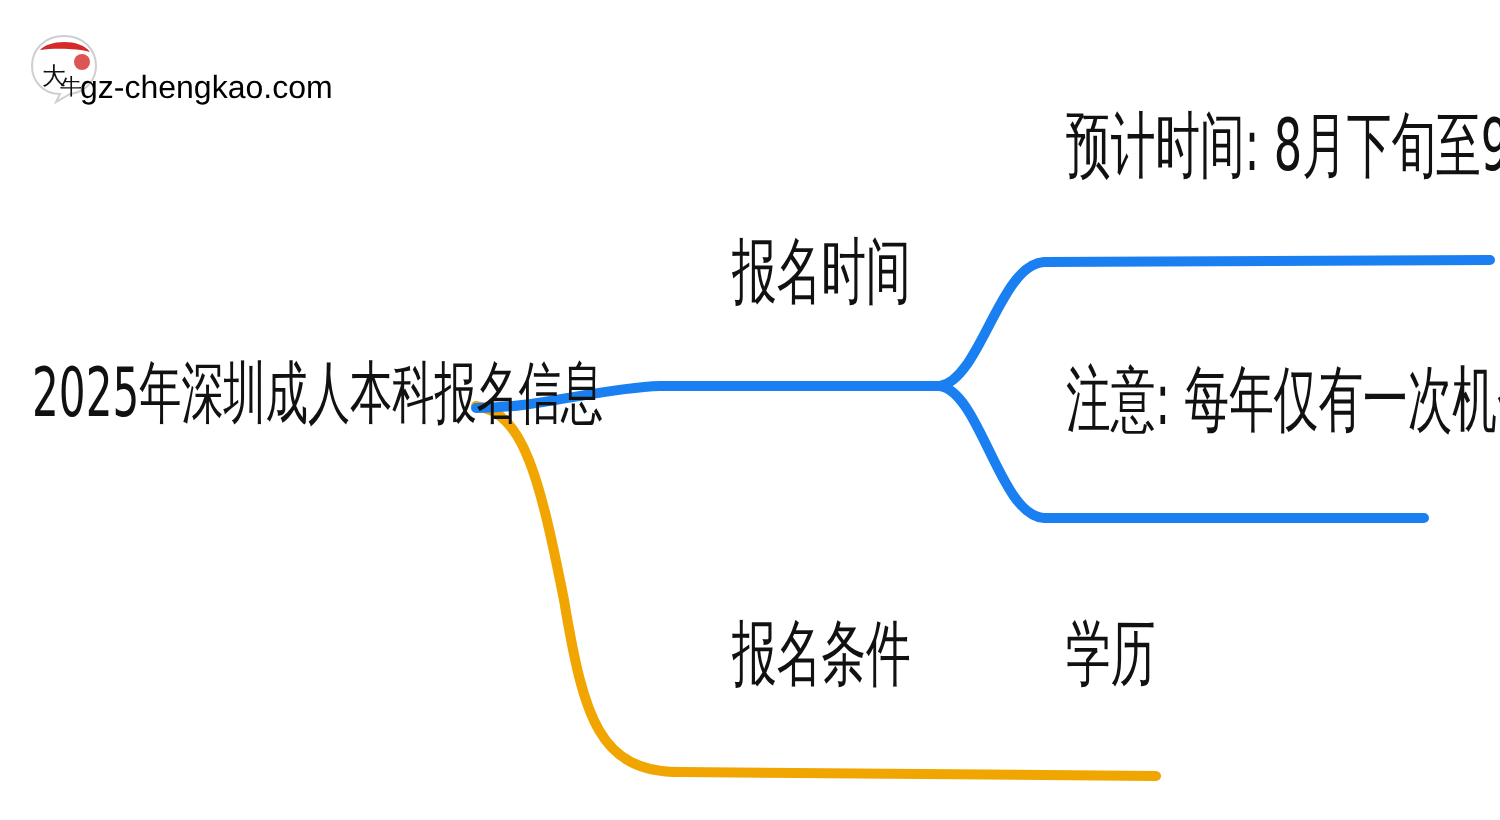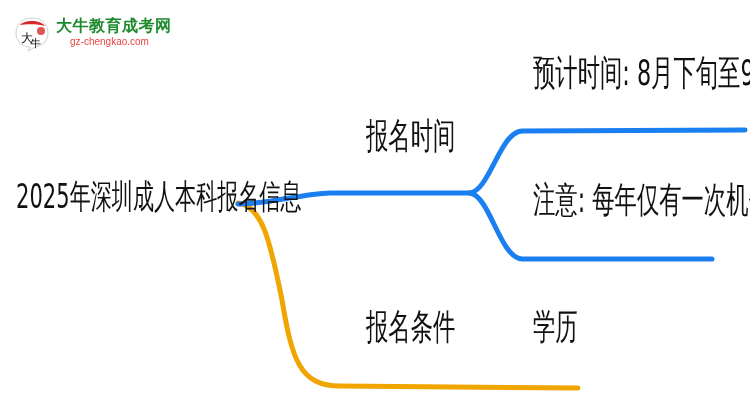"大牛教育成考网" span.logo-cn { html: <span>大牛教育成考网</span> -> none }
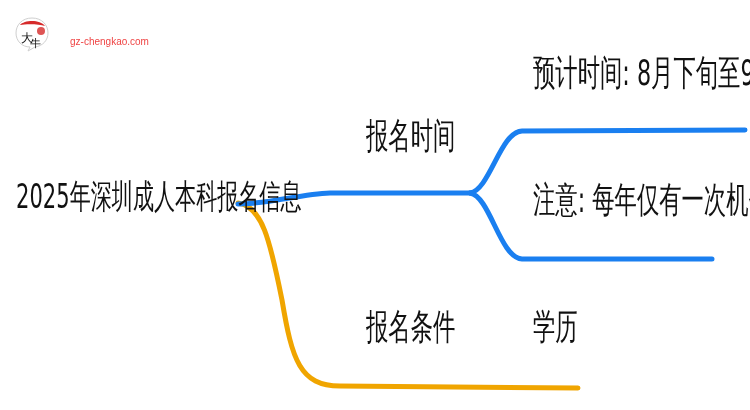"gz-chengkao.com" .logo-url { color: #ef4444 -> #000000; font-size: 10px -> 16px; left: 56px -> 26px }
